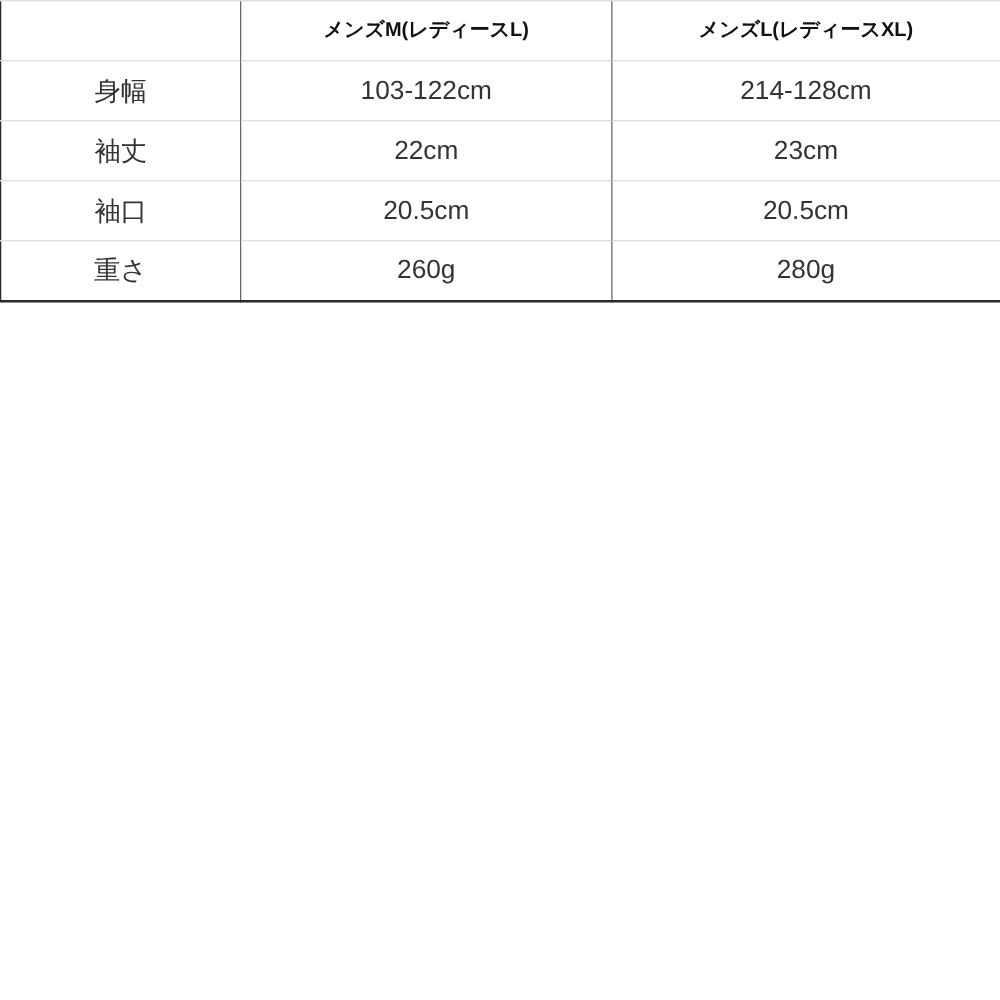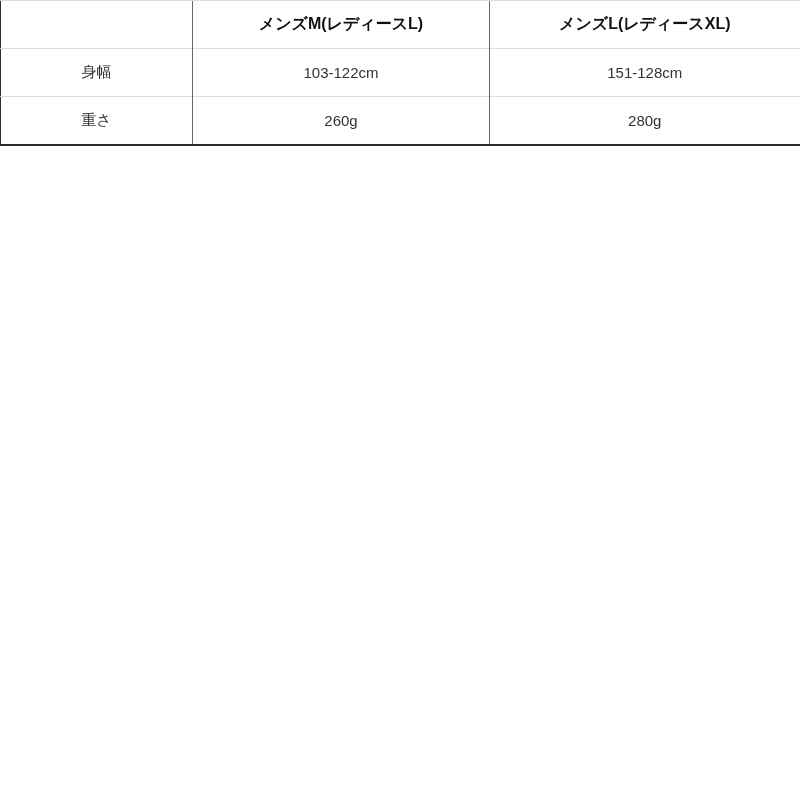"身幅" table.size-table td { font-size: 15px -> 21px }
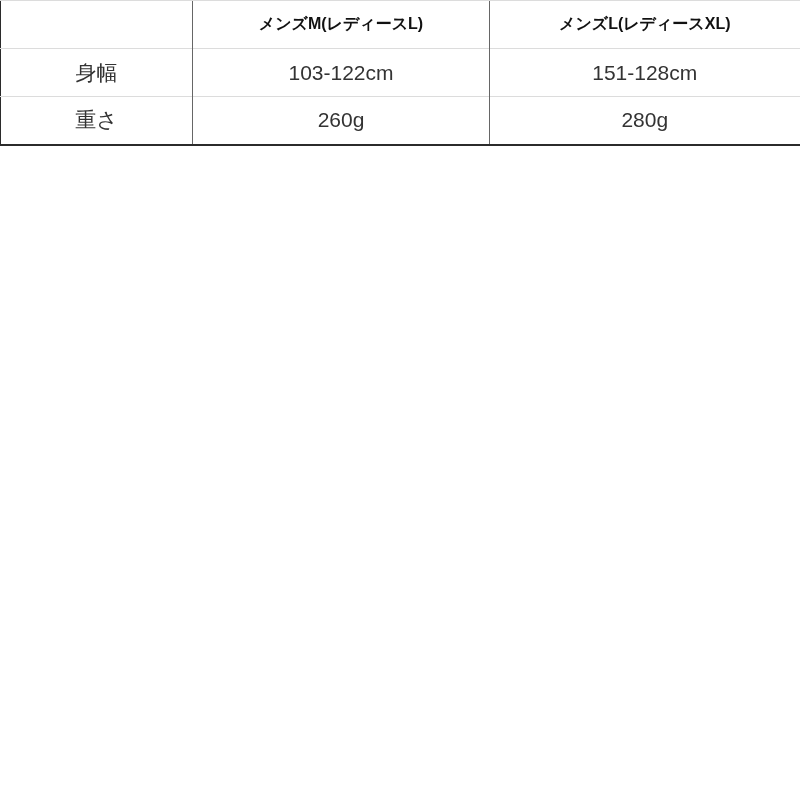"151-128cm" td.v-sep { text: 151-128cm -> 214-128cm }
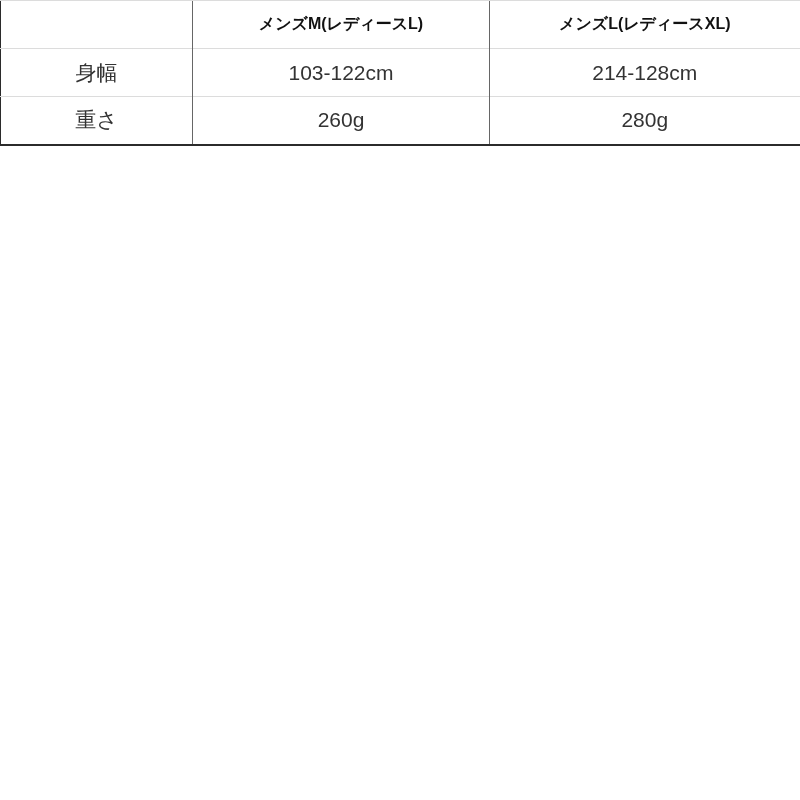"袖丈" tr { html: none -> <tr> <td>袖丈</td> <td>22cm</td> <td>23cm</td> </tr> }
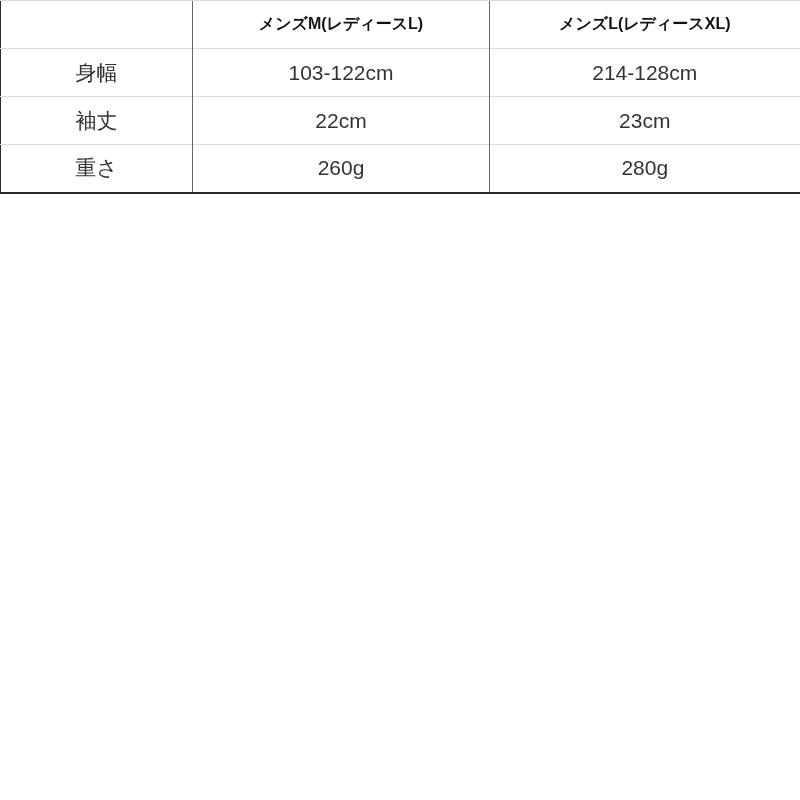"袖口" tr { html: none -> <tr> <td>袖口</td> <td>20.5cm</td> <td>20.5cm</td> </tr> }
